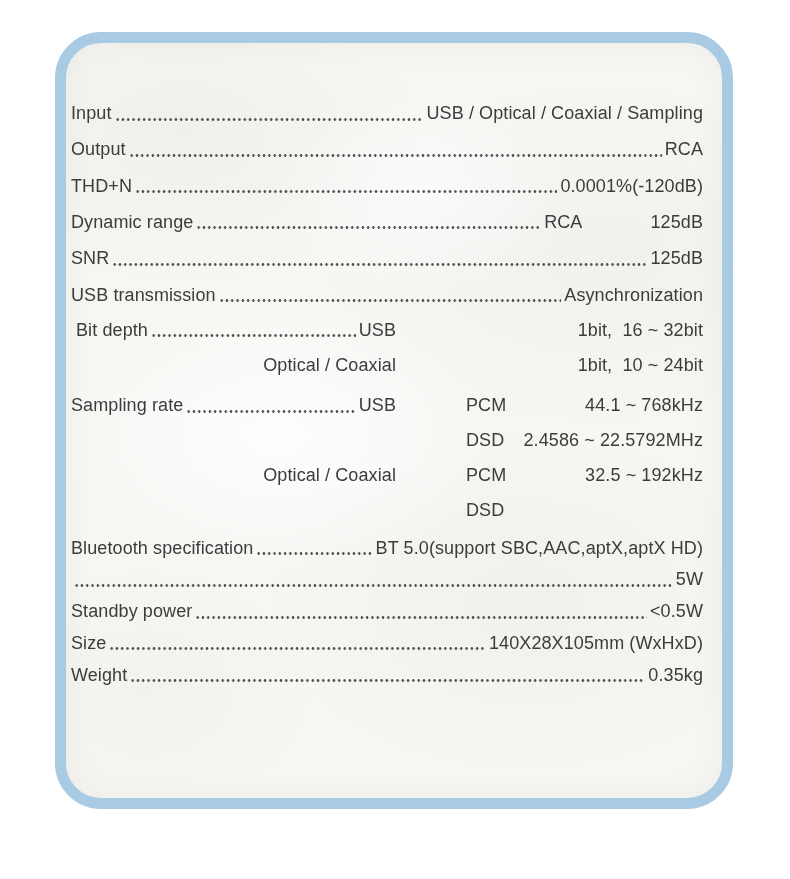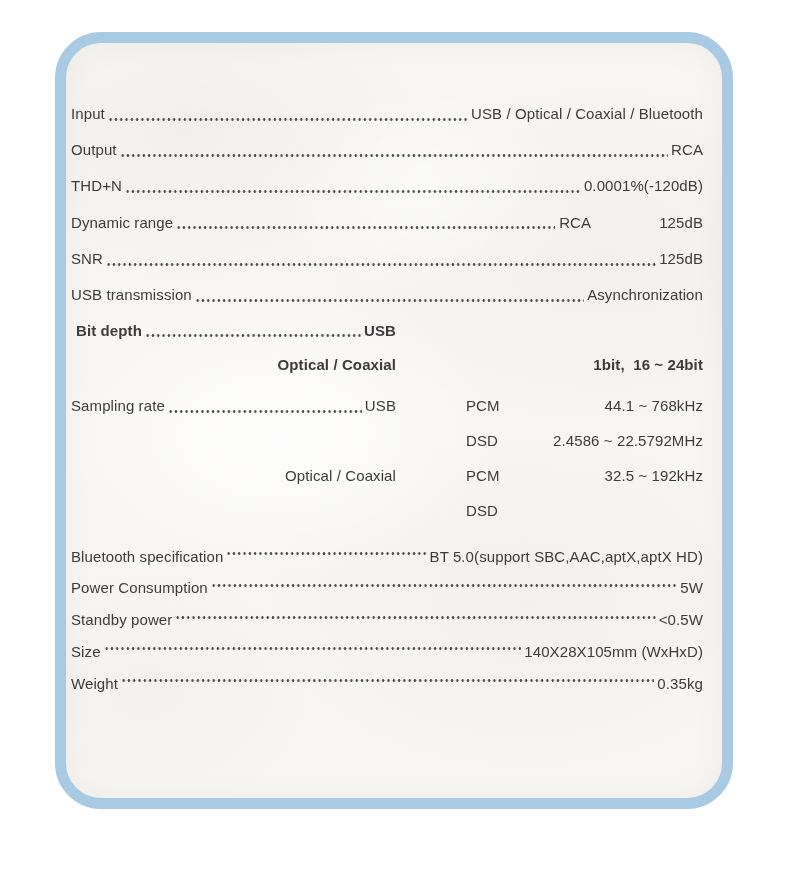"Input" .lbl,.val,.mid,.conn,.codec { font-size: 15px -> 18px }
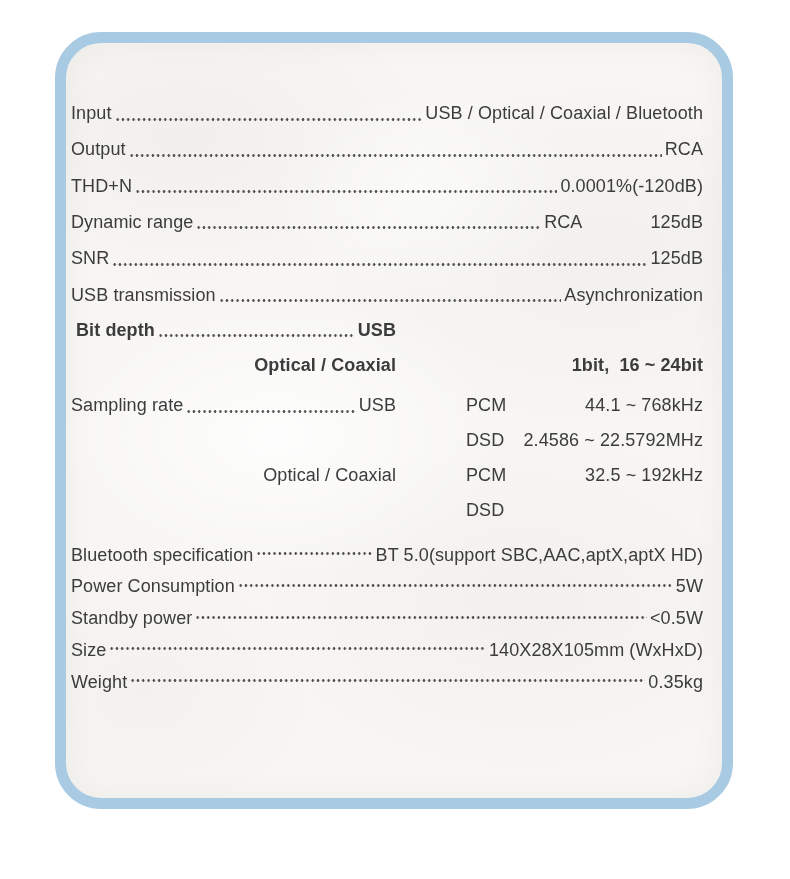"USB / Optical / Coaxial" span.val { text: Bluetooth -> Sampling }
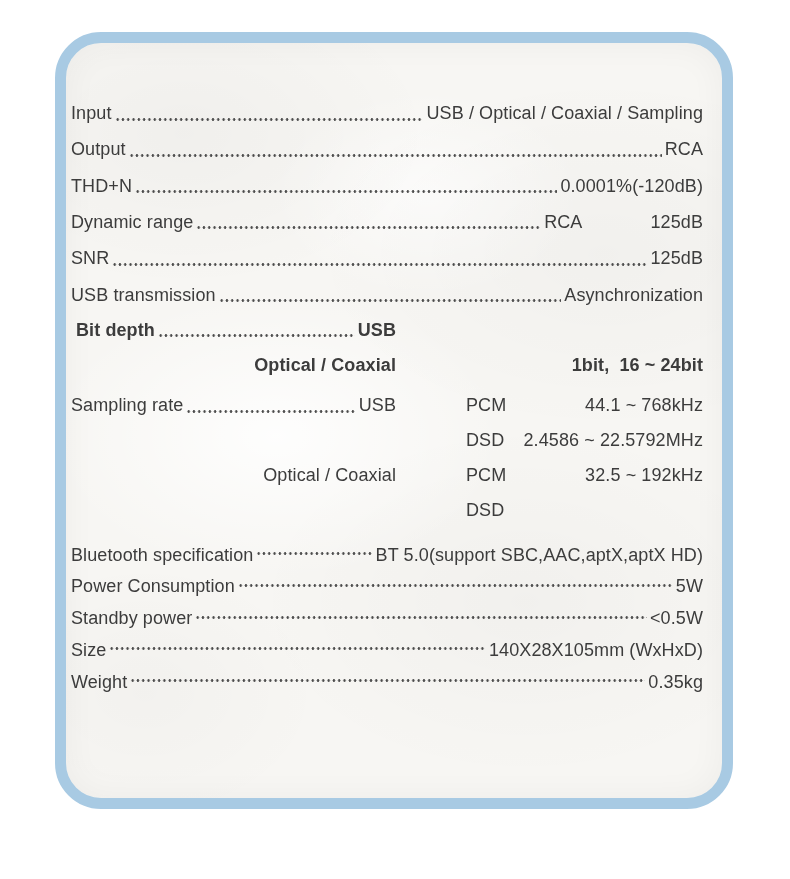"Bit depth" .row.bit { font-weight: bold -> none }
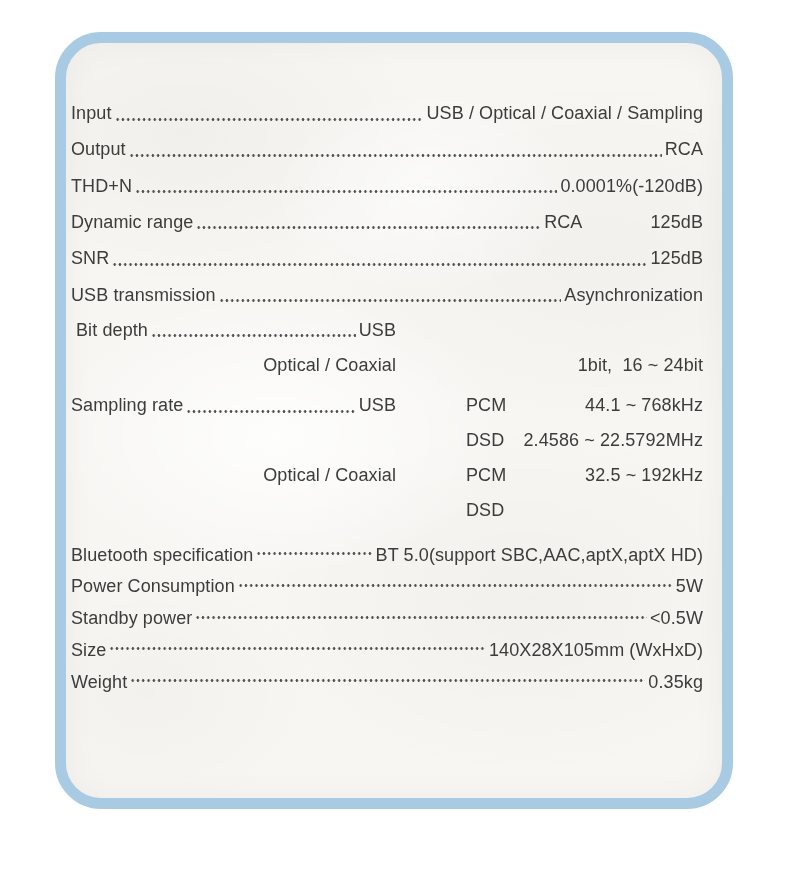"1bit, 16 ~ 32bit" span.val { html: none -> <span>1bit, 16 ~ 32bit</span> }
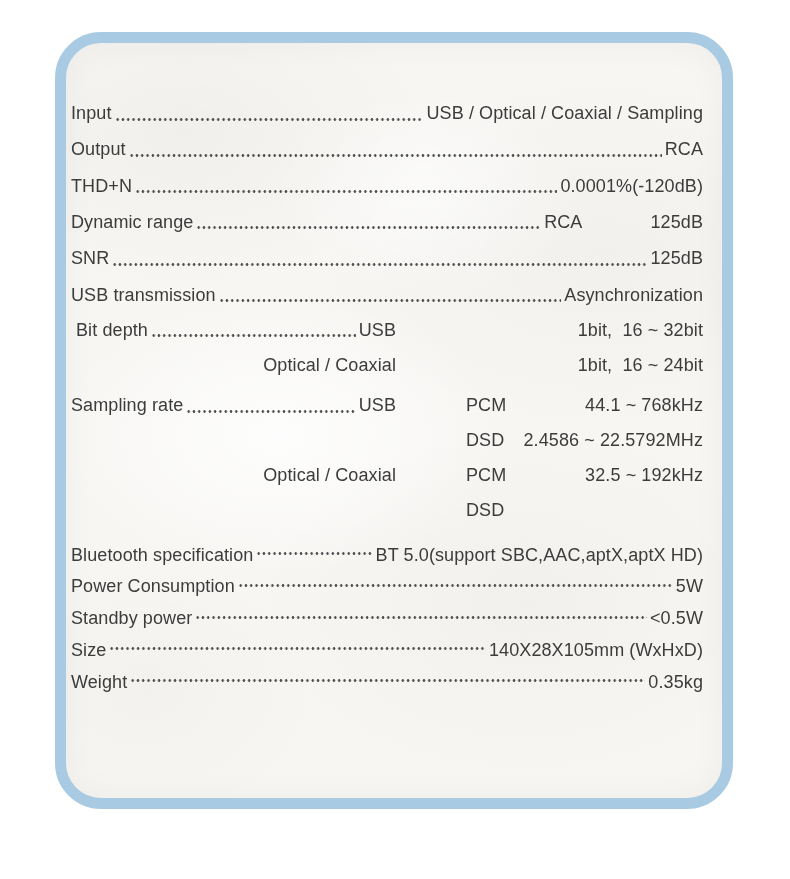"1bit, 16 ~ 24bit" span.val { text: 16 -> 10 }
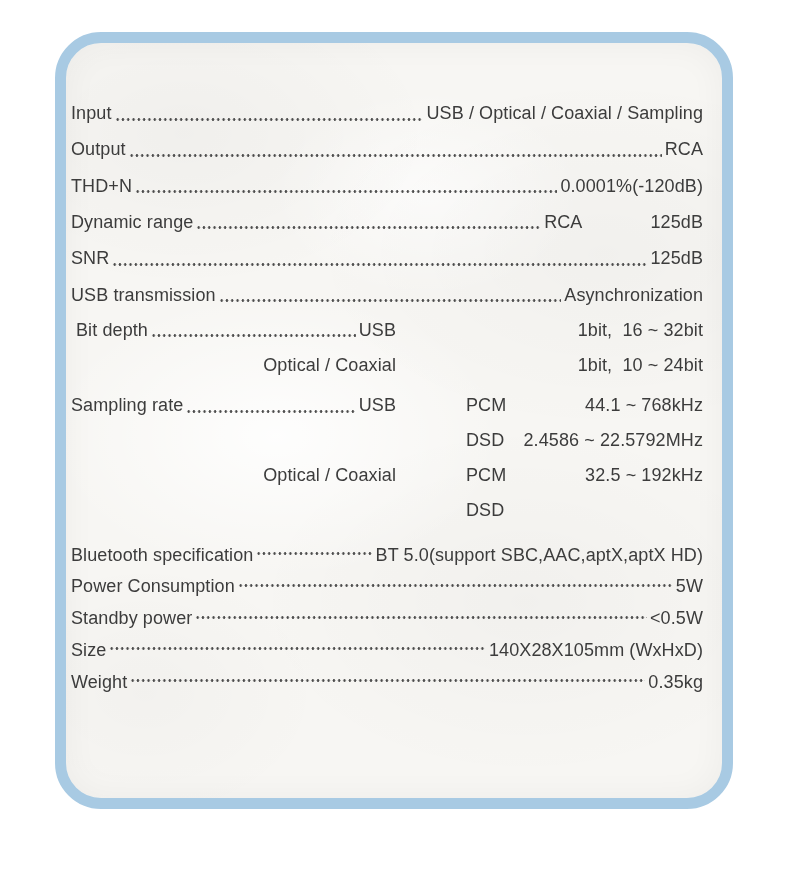"Bluetooth specification" .row.bottom { align-items: flex-end -> none }
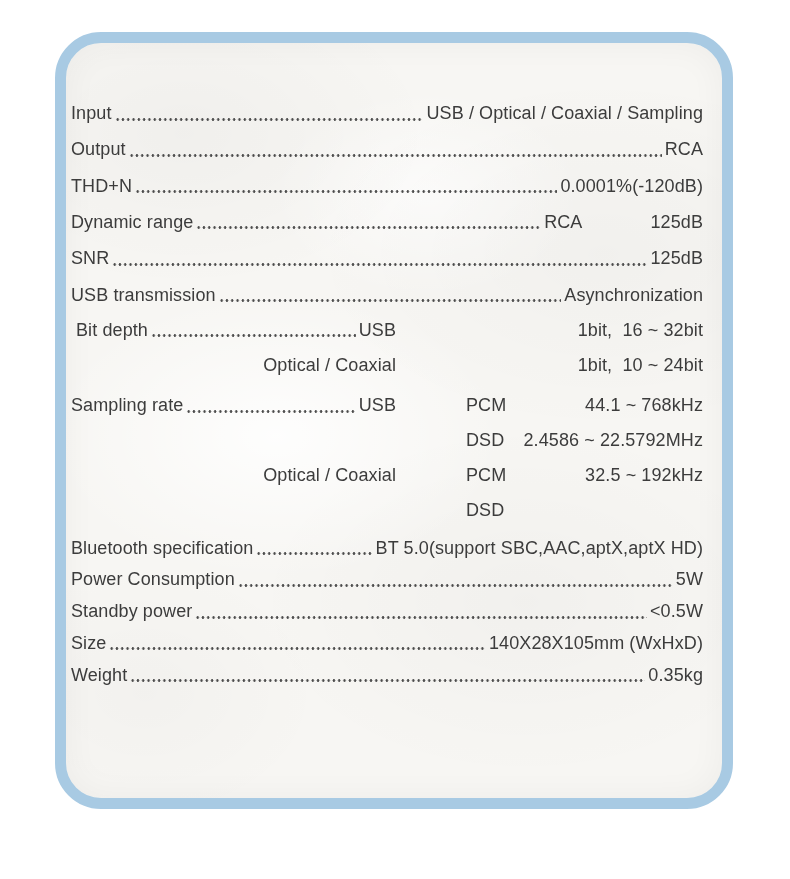"Power Consumption" span.lbl { html: <span>Power Consumption</span> -> none }
